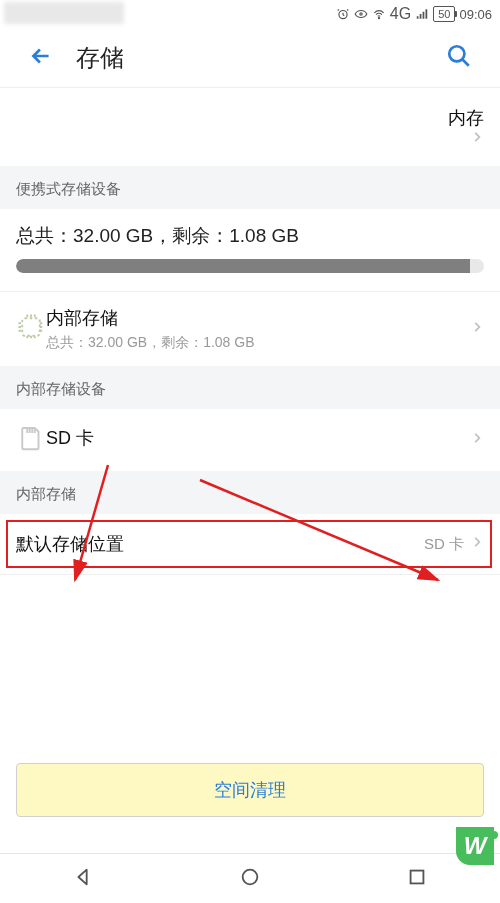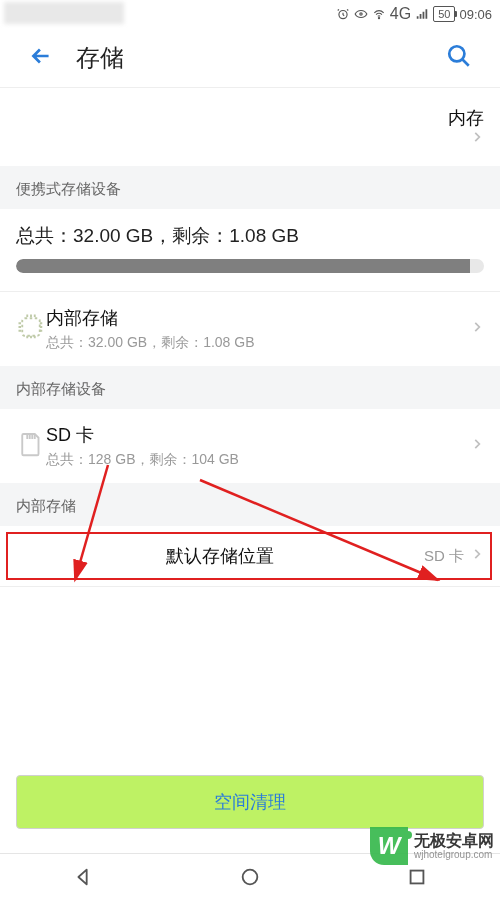"总共：128 GB，剩余：104 GB" div.storage-sub { html: <div>总共：128 GB，剩余：104 GB</div> -> none }
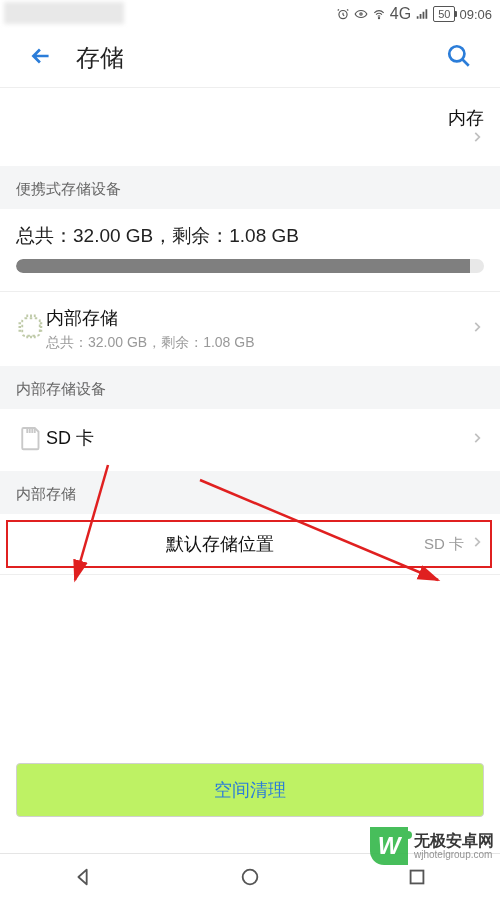"默认存储位置" .setting-row { text-align: center -> none }
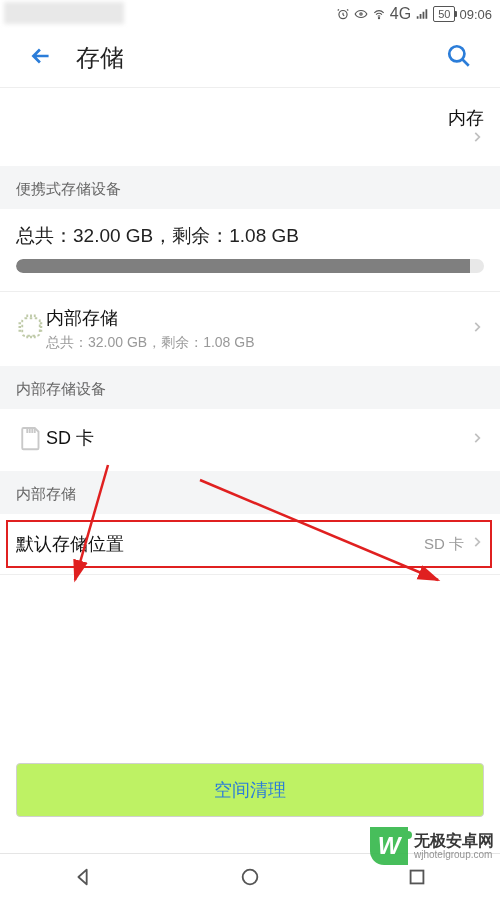"空间清理" .clean-btn { background: #bef264 -> #fef9c3 }
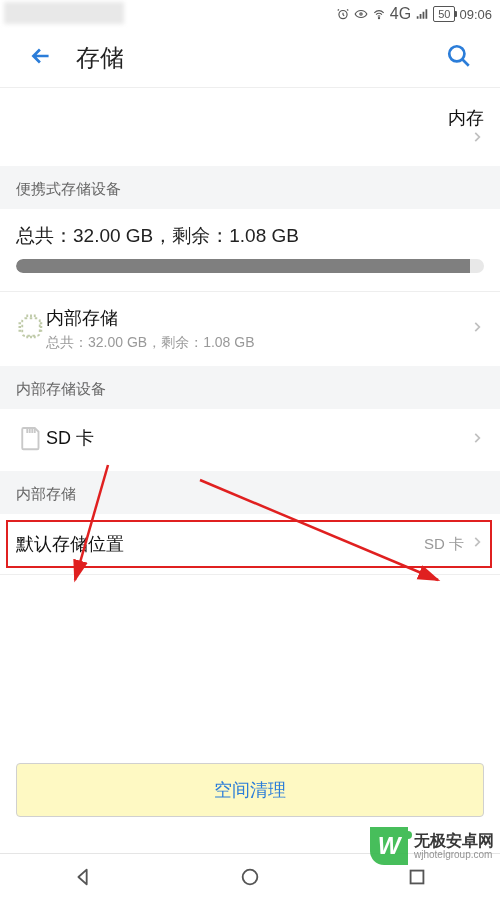"无极安卓网" div.w-text { html: <div> <span>无极安卓网</span> <span>wjhotelgroup.com</span> </div> -> none }
